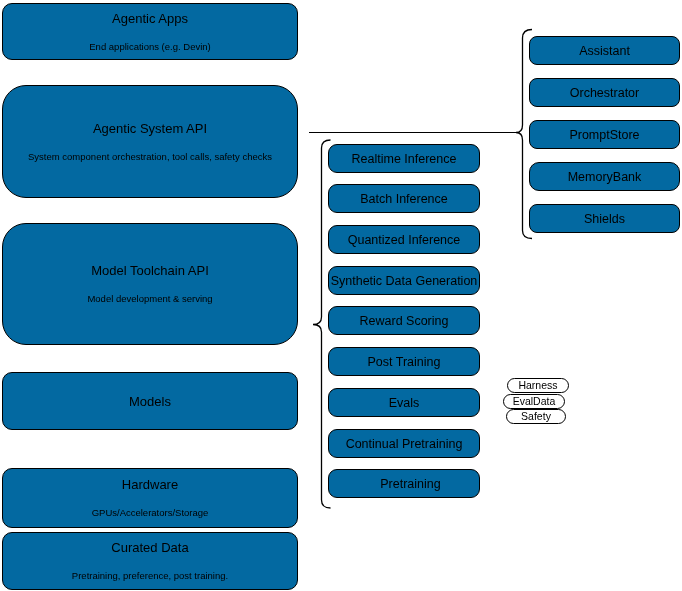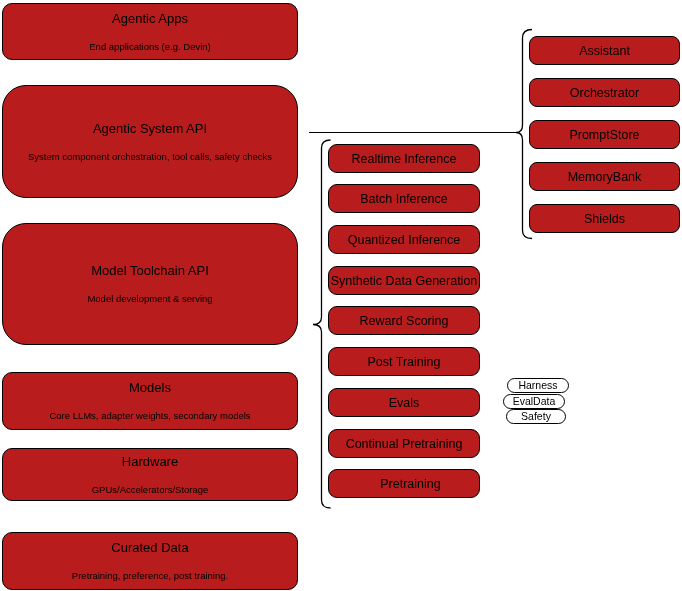"Agentic Apps" .node { background: #b91c1c -> #0369a1 }
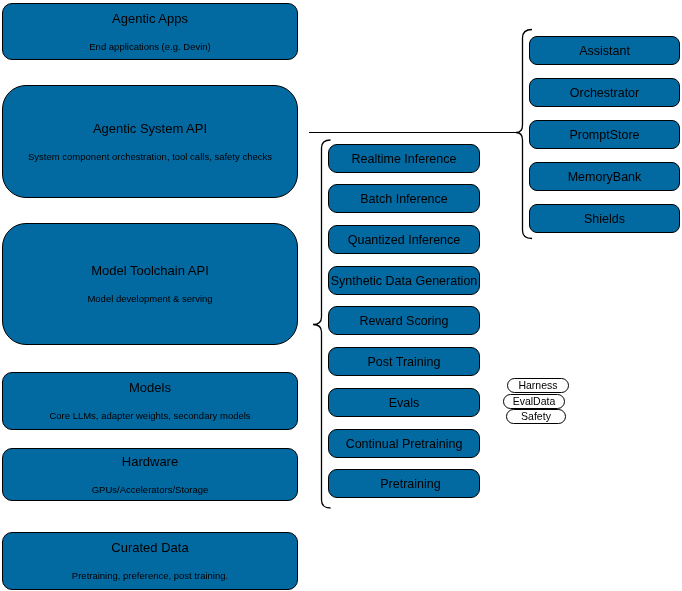"MemoryBank" div.node { border-radius: none -> 10px }
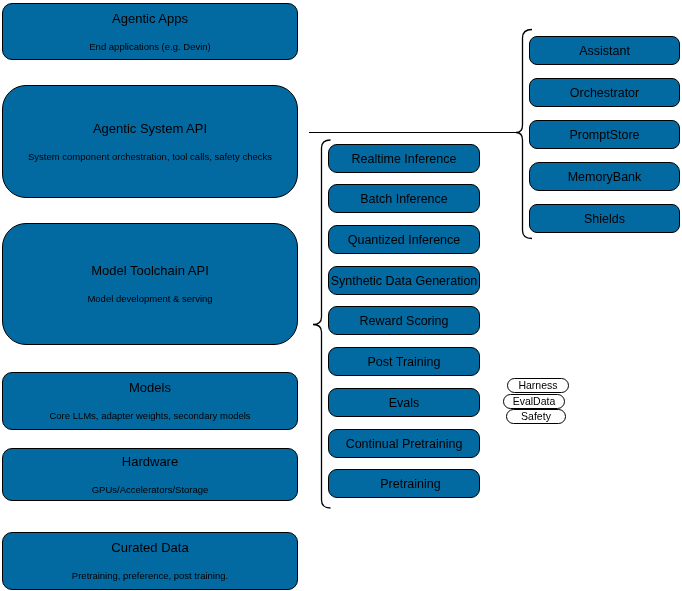"Core LLMs, adapter weights, secondary" div.s { html: <div>Core LLMs, adapter weights, secondary models</div> -> none }
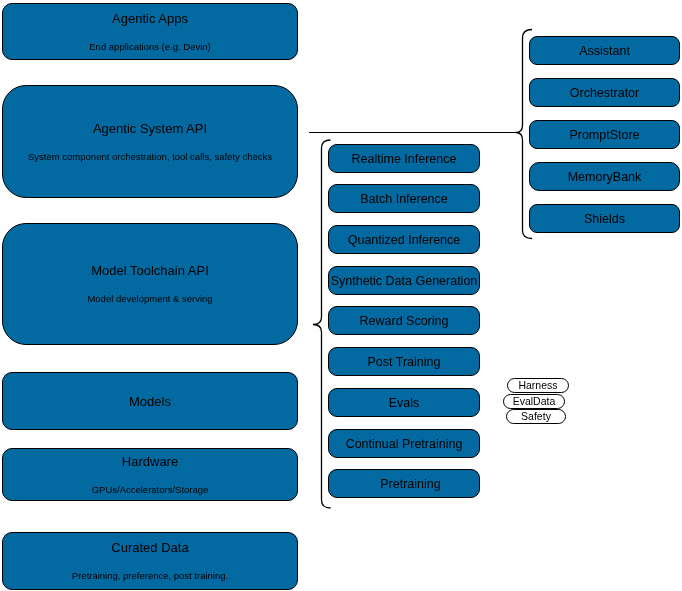"Hardware" div.node { height: 53px -> 60px; top: 448px -> 468px }
